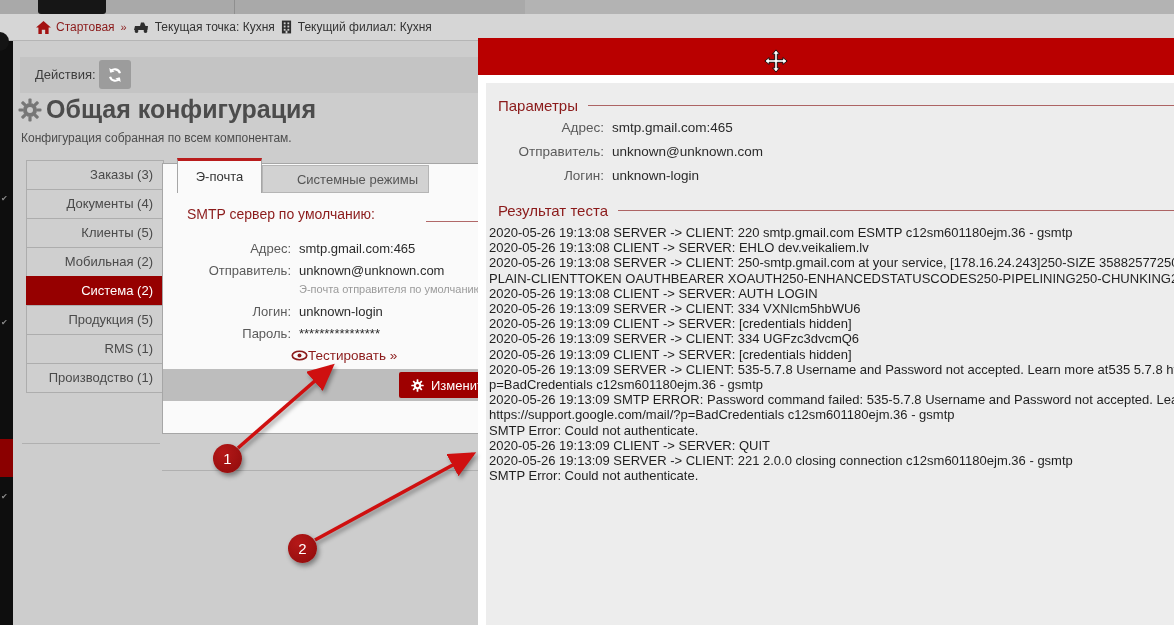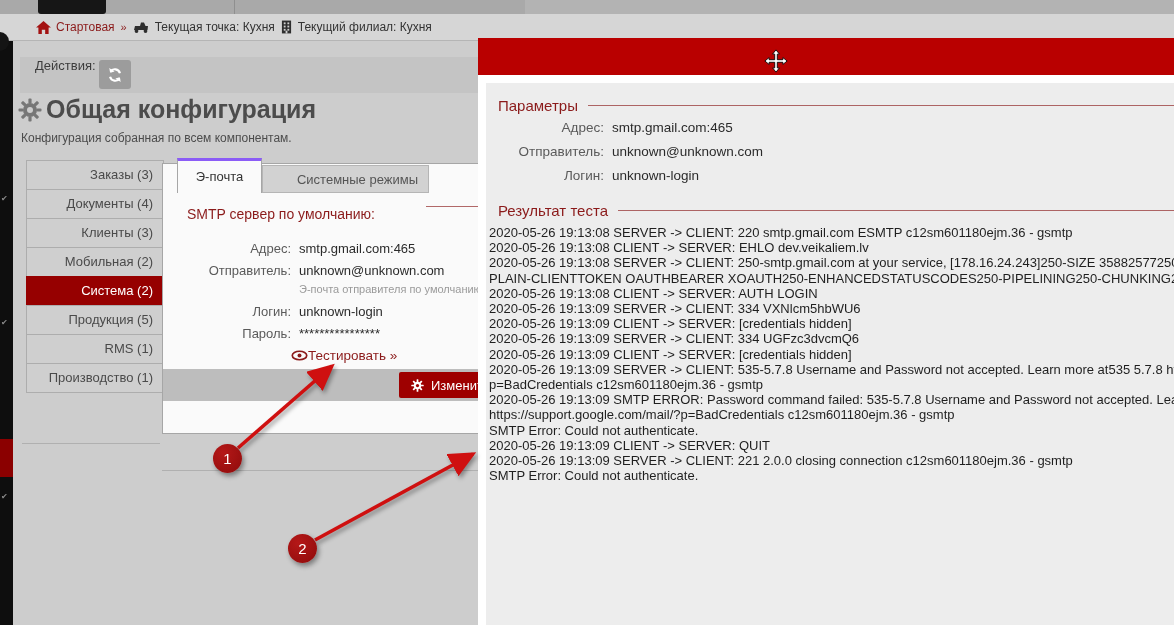"Действия:" .actions-label { top: 1px -> 10px }
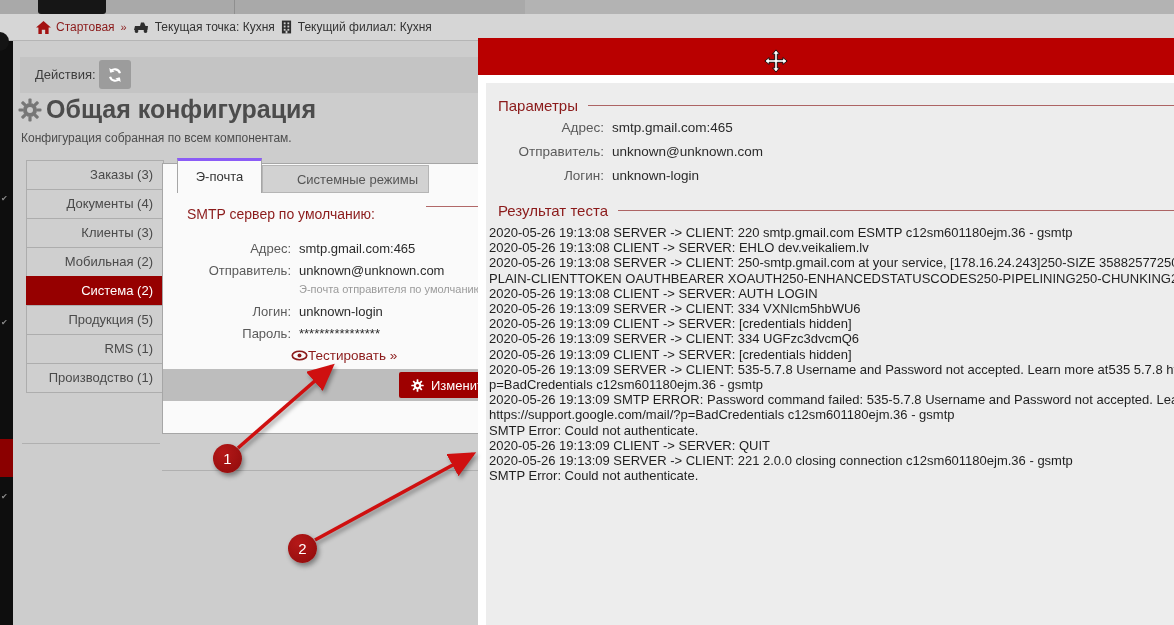"Э-почта" .tab-active { border-top: 3px solid #8b5cf6 -> 3px solid #b91c1c }
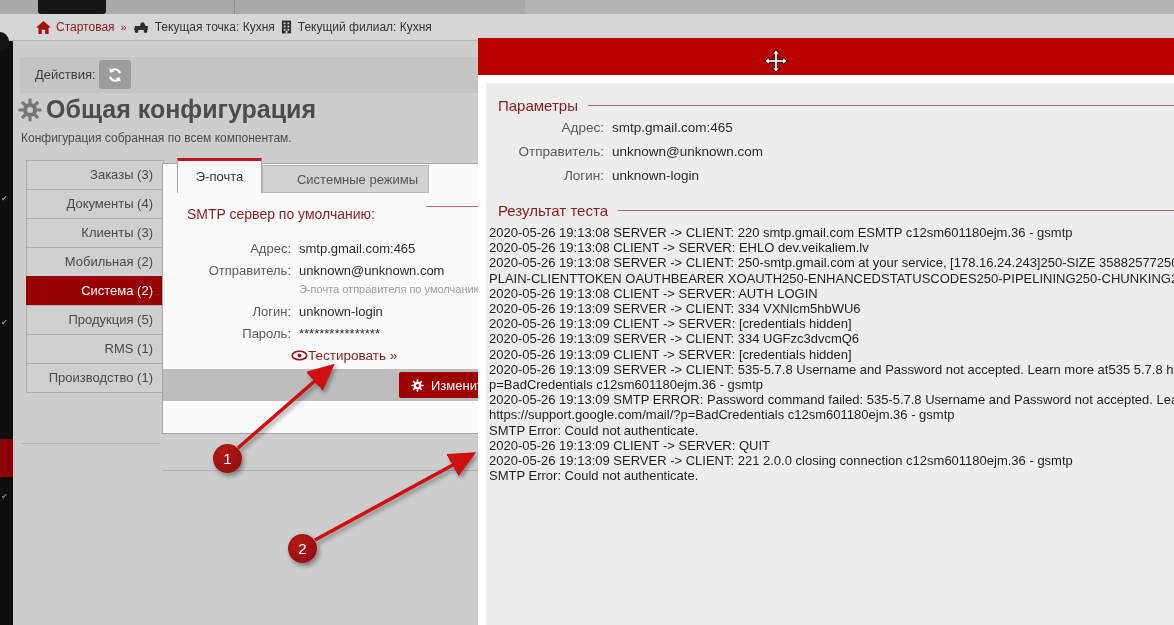"SMTP сервер по умолчанию:" .sec-head { align-items: flex-start -> flex-end }
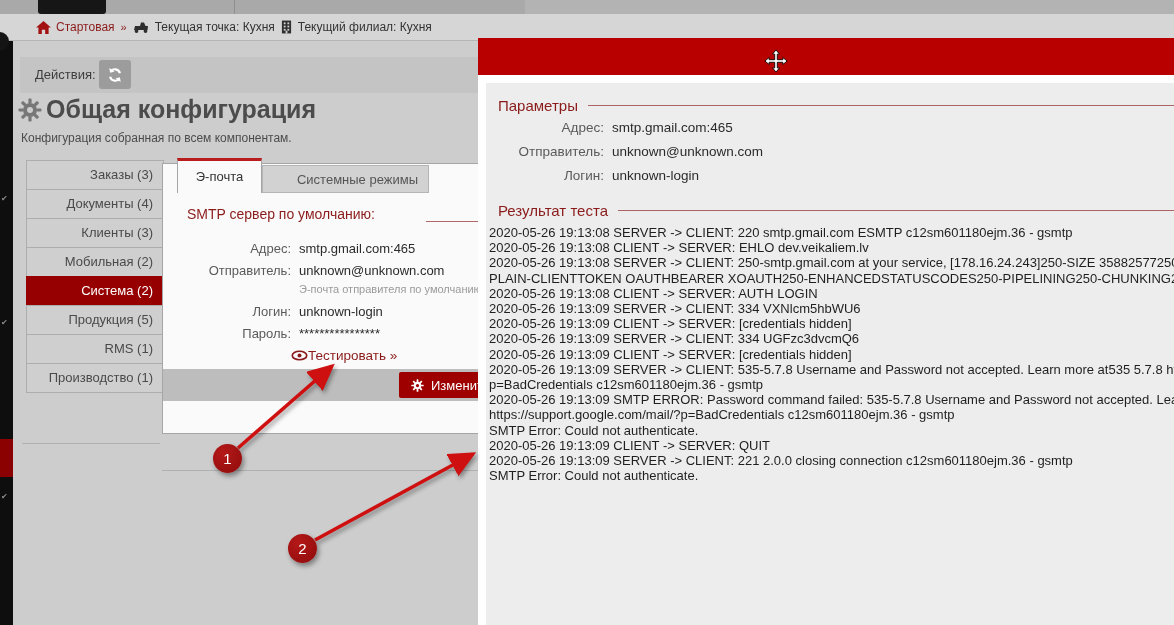"Клиенты (3)" div.menu-item { text: 3 -> 5 }
